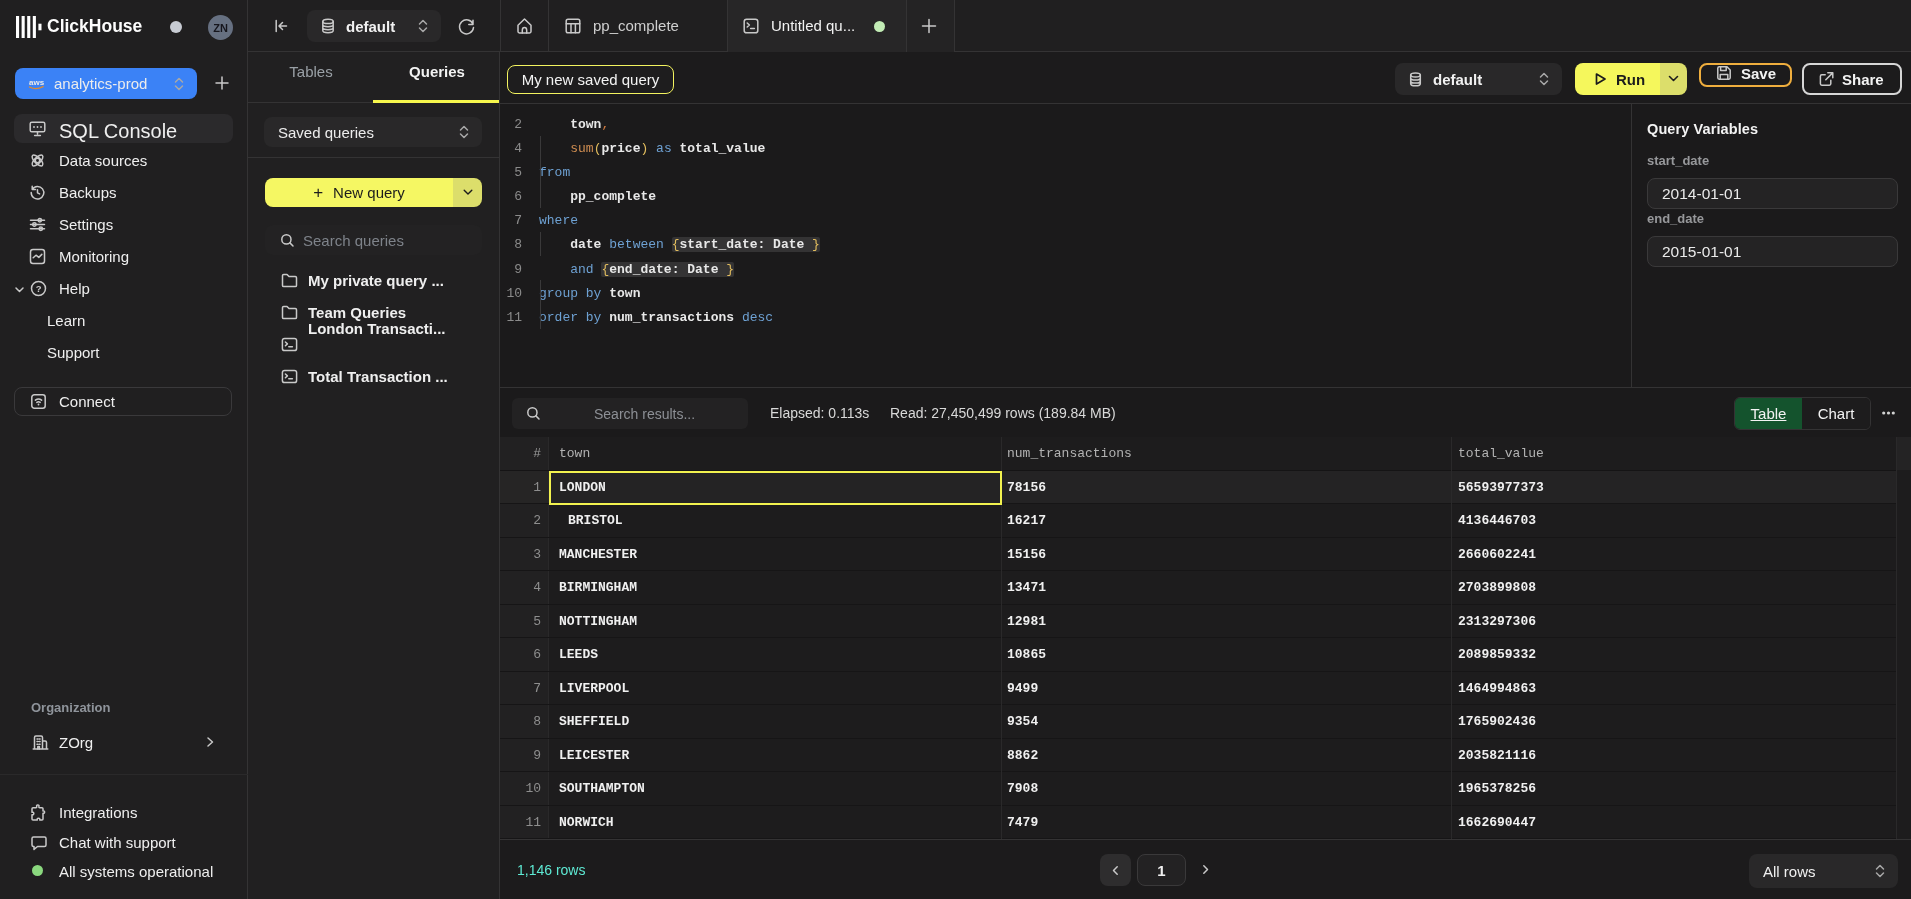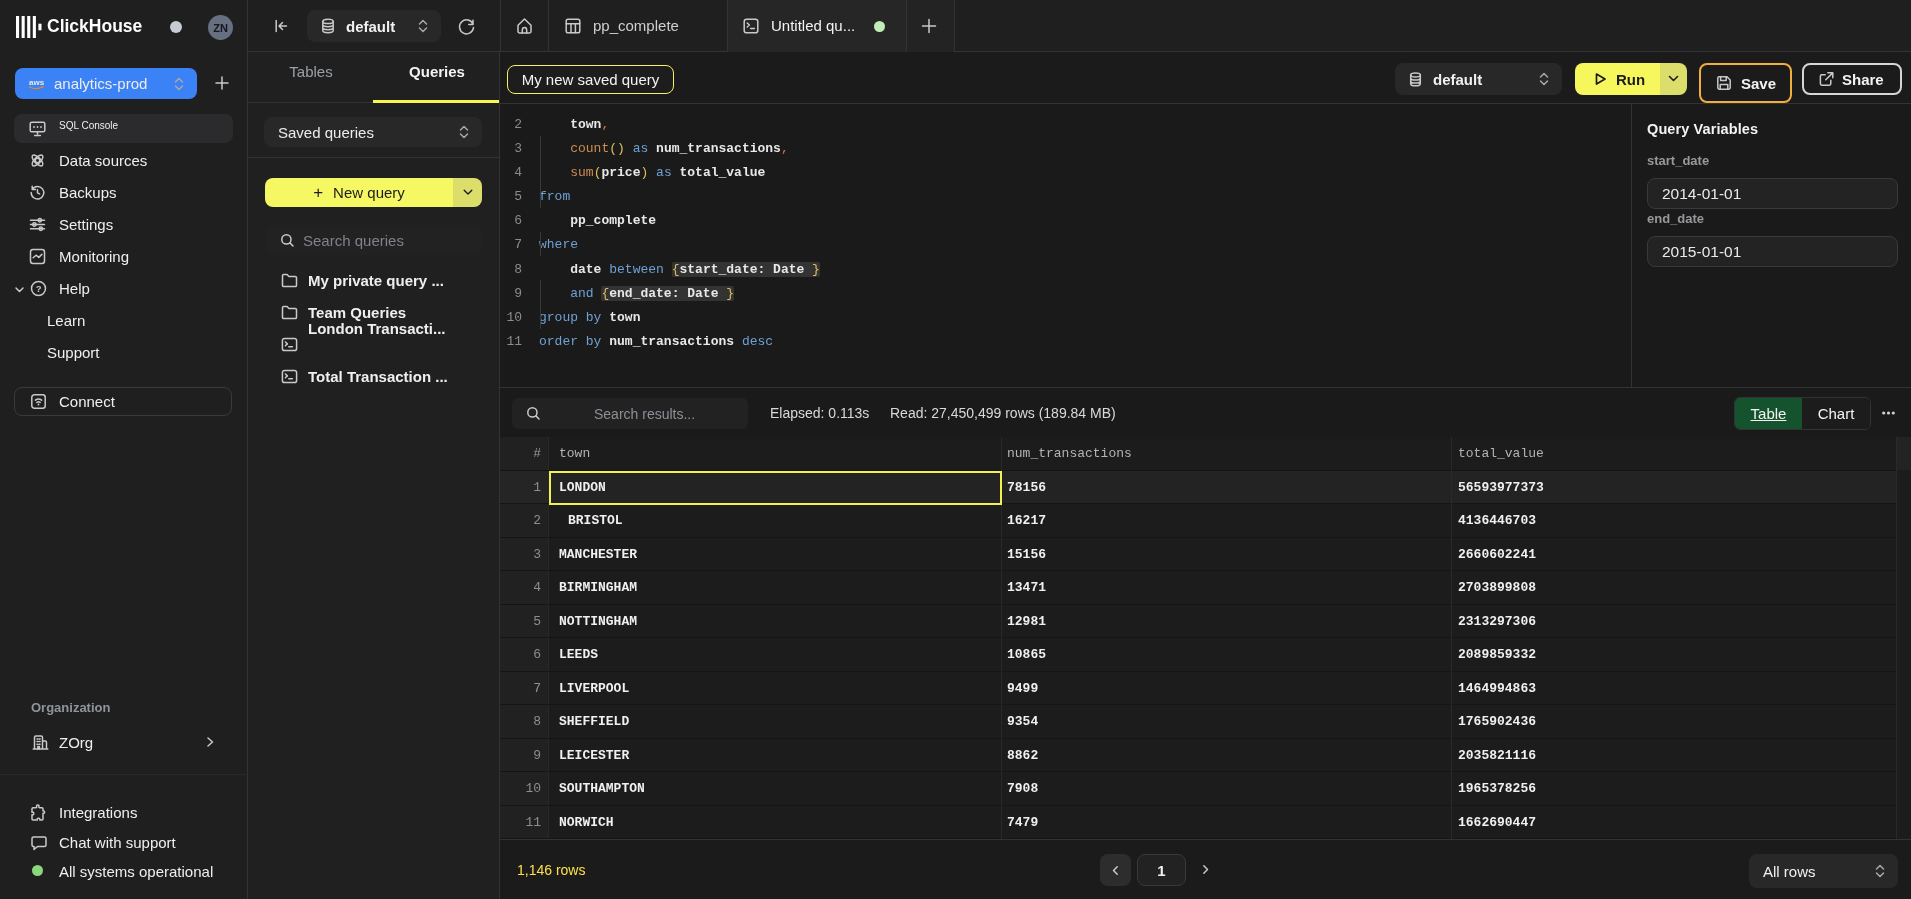"Save" div.abs { align-items: center -> flex-start; height: 40px -> 24px }
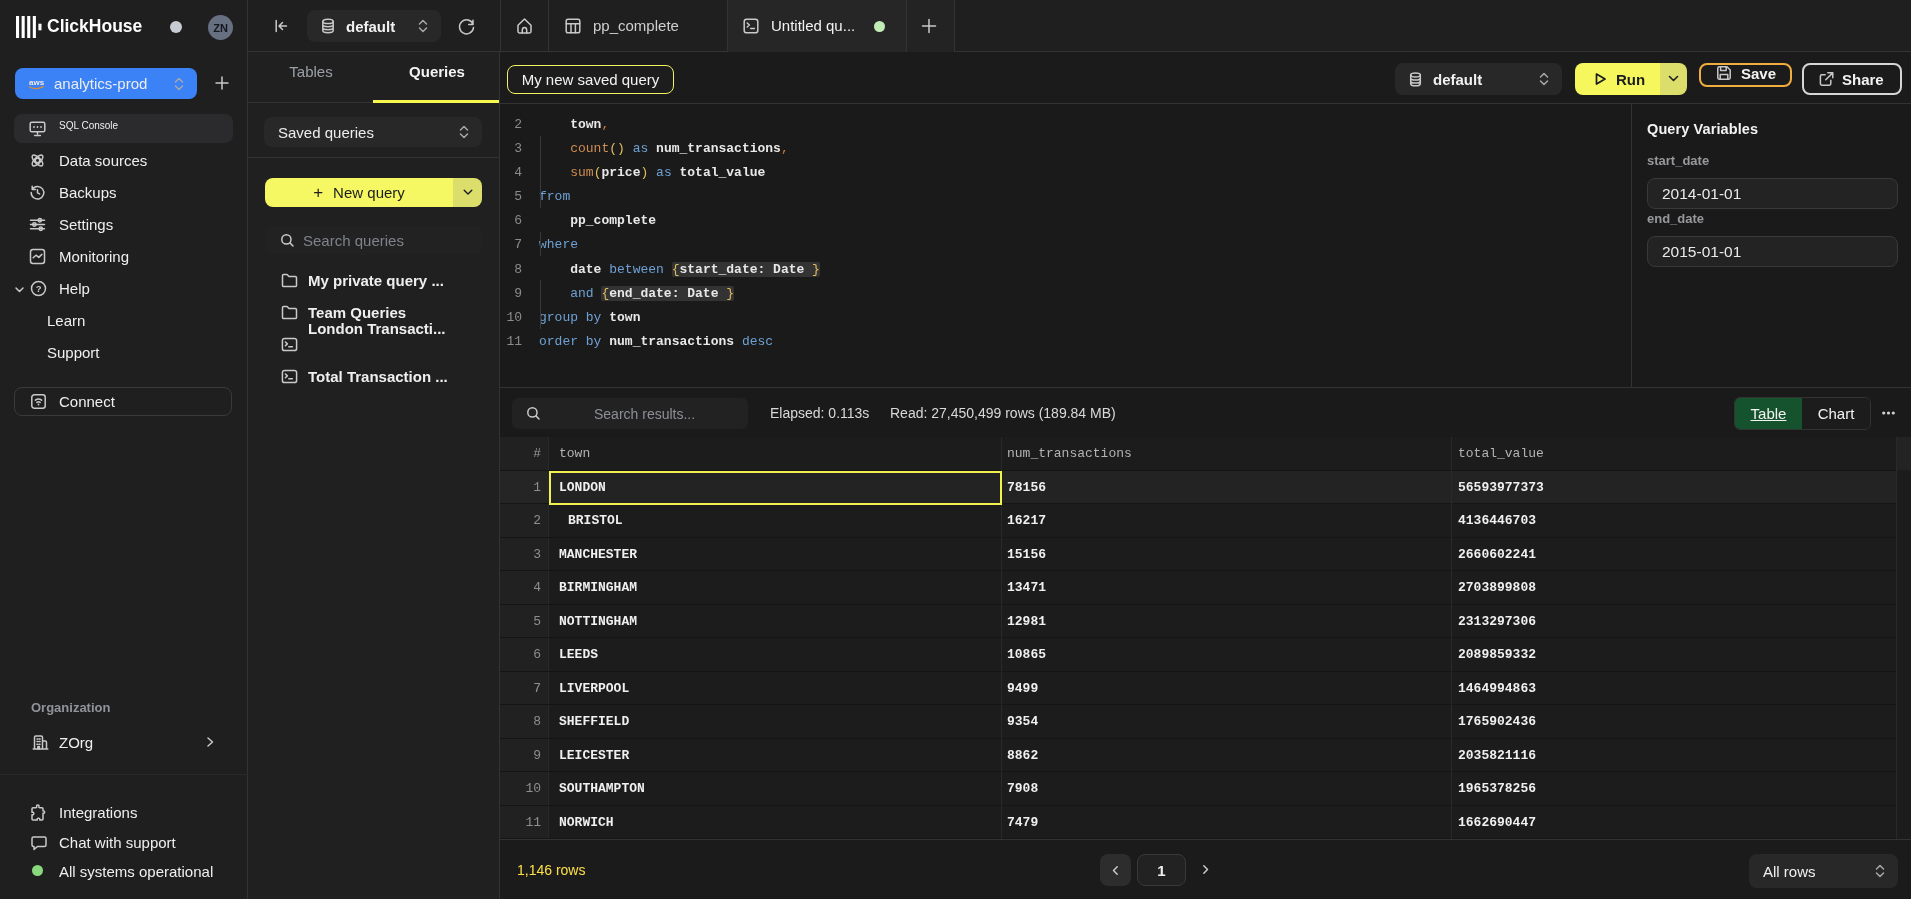"SQL Console" div.abs { font-size: 10px -> 20px }
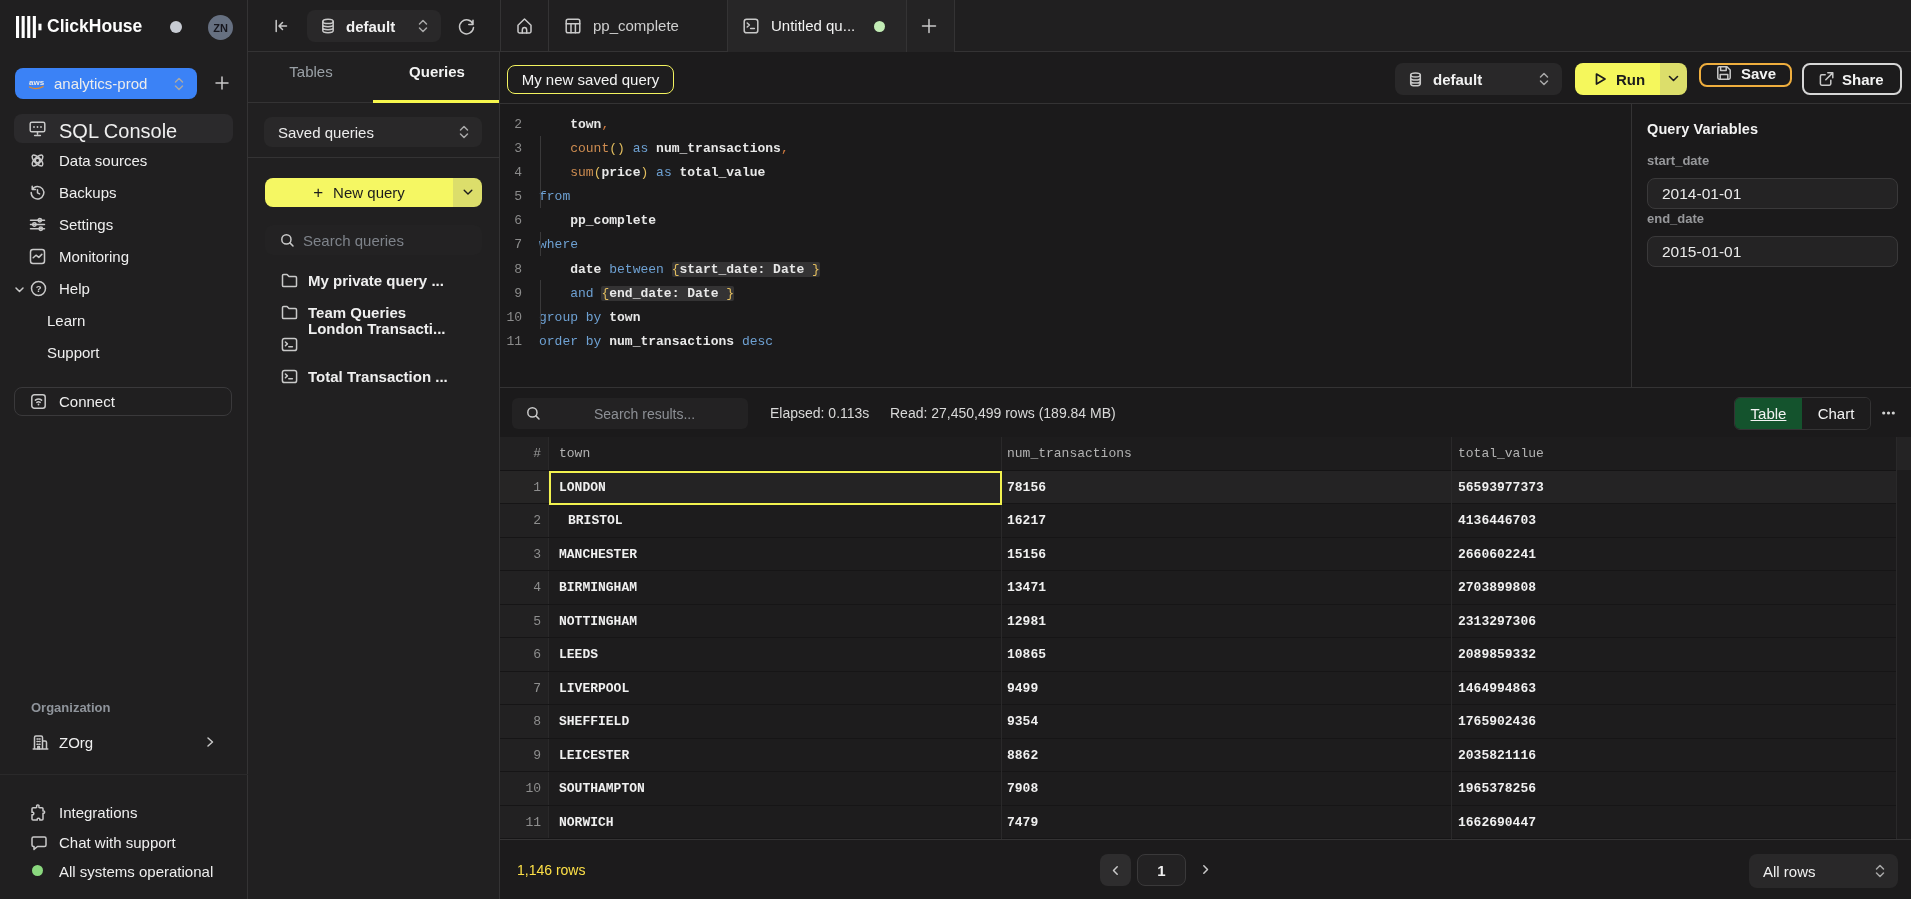"3 count() as num_transactions," div { html: <div><span>3</span><span>&nbsp;&nbsp;&nbsp;&nbsp;</span><span>count</span><span>()</span> <span>as</span> <span>num_transactions</span><span>,</span></div> -> none }
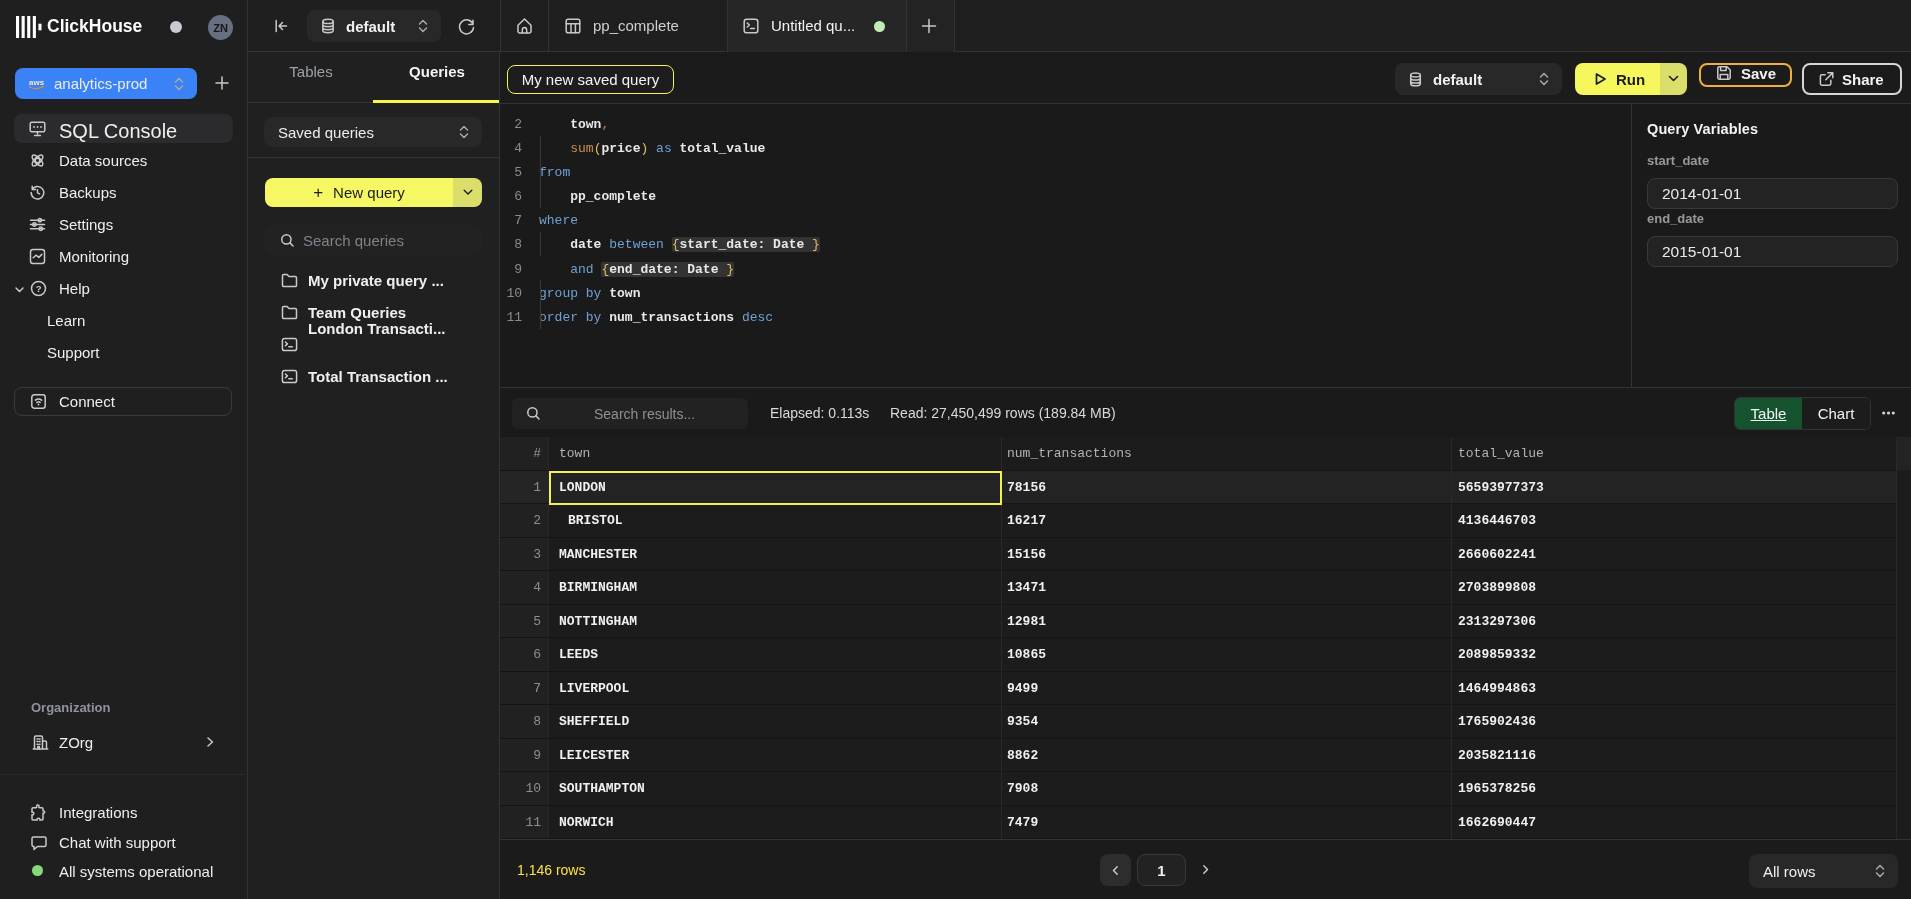"1,146 rows" div.abs { color: #fde047 -> #5eead4 }
